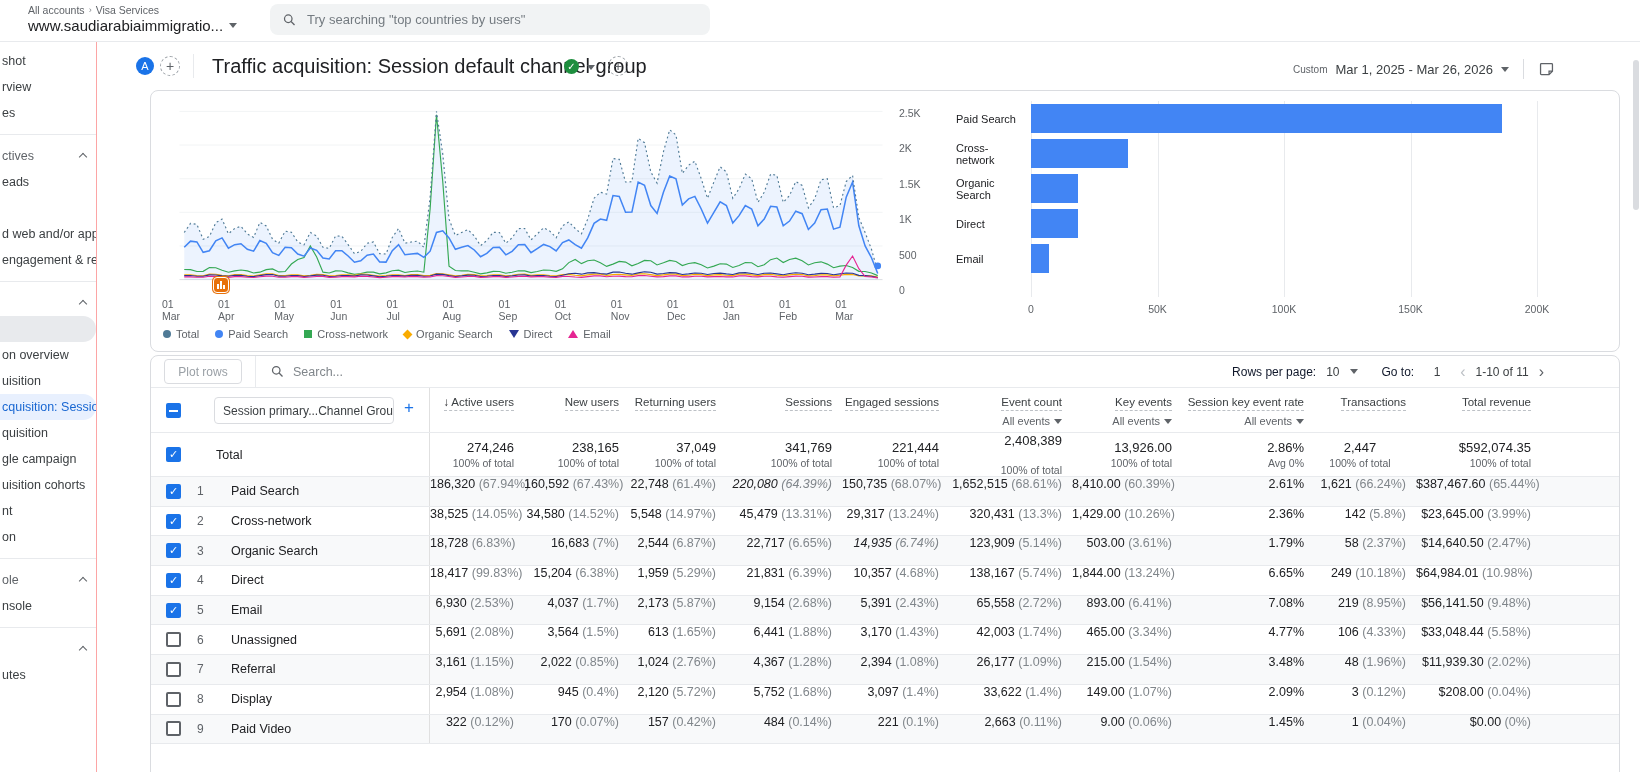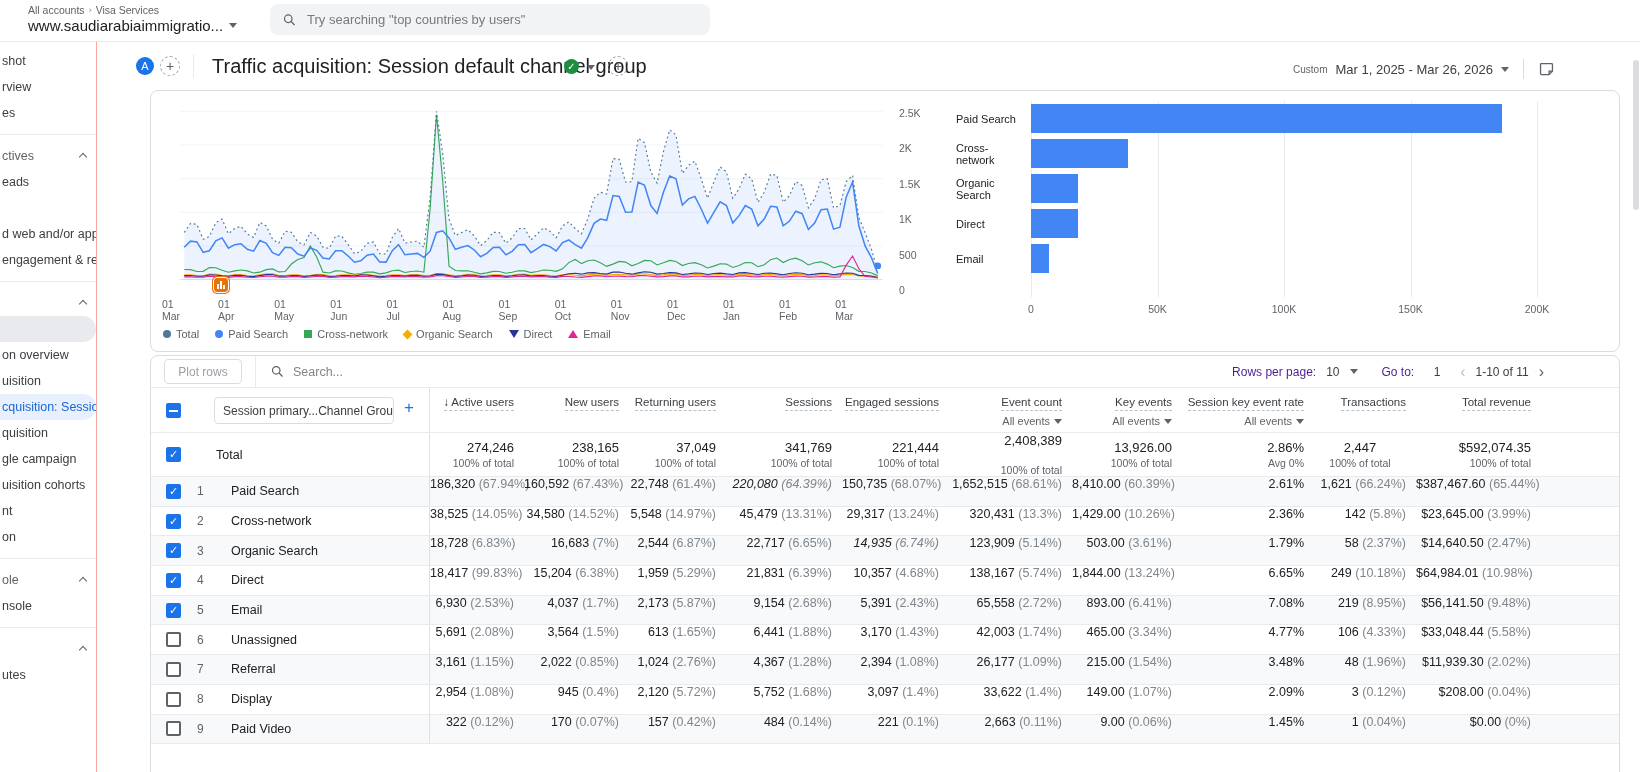"Rows per page:" .pager .lbl { color: #4c1d95 -> #0f172a }
